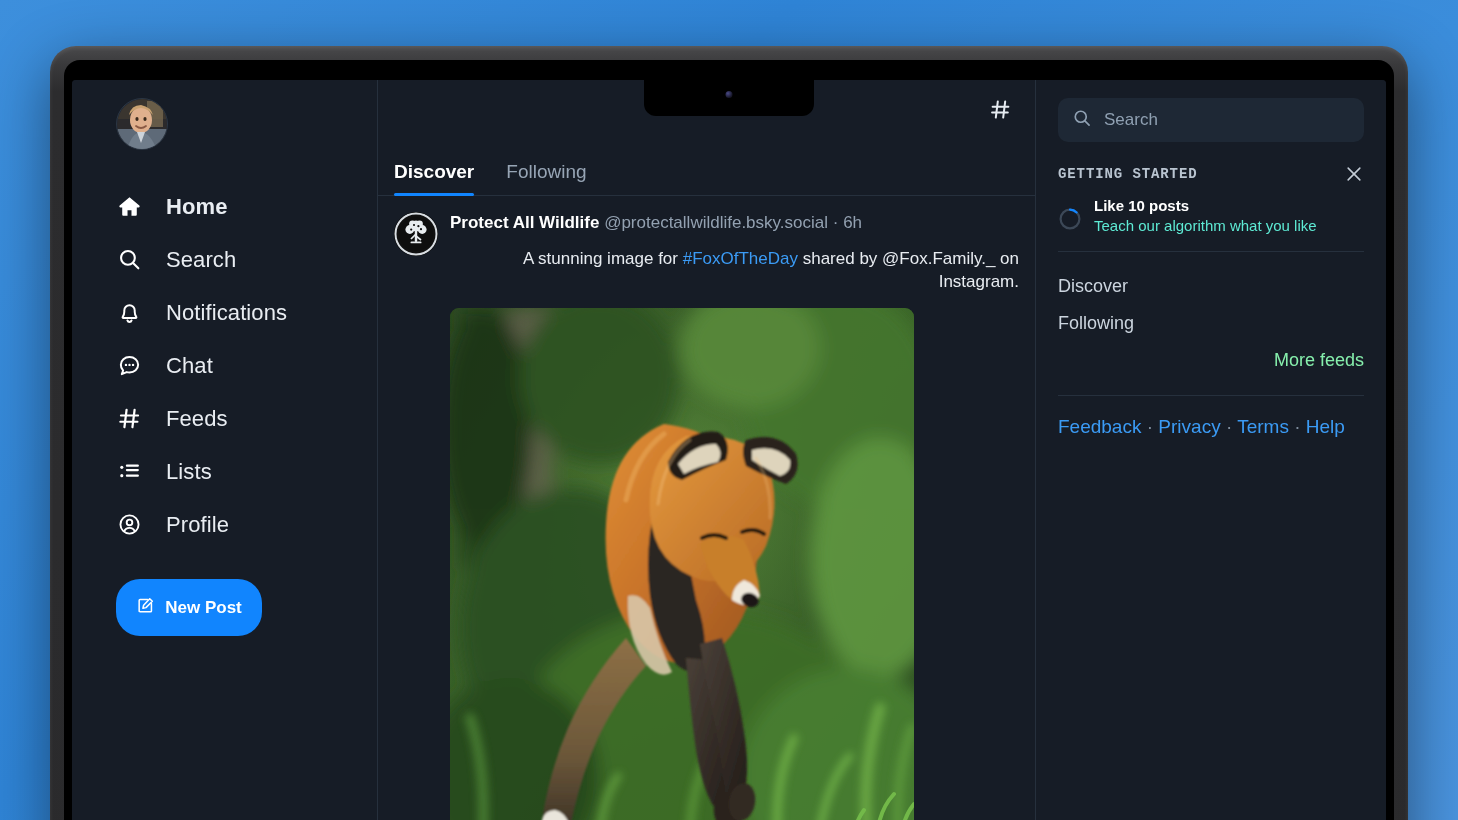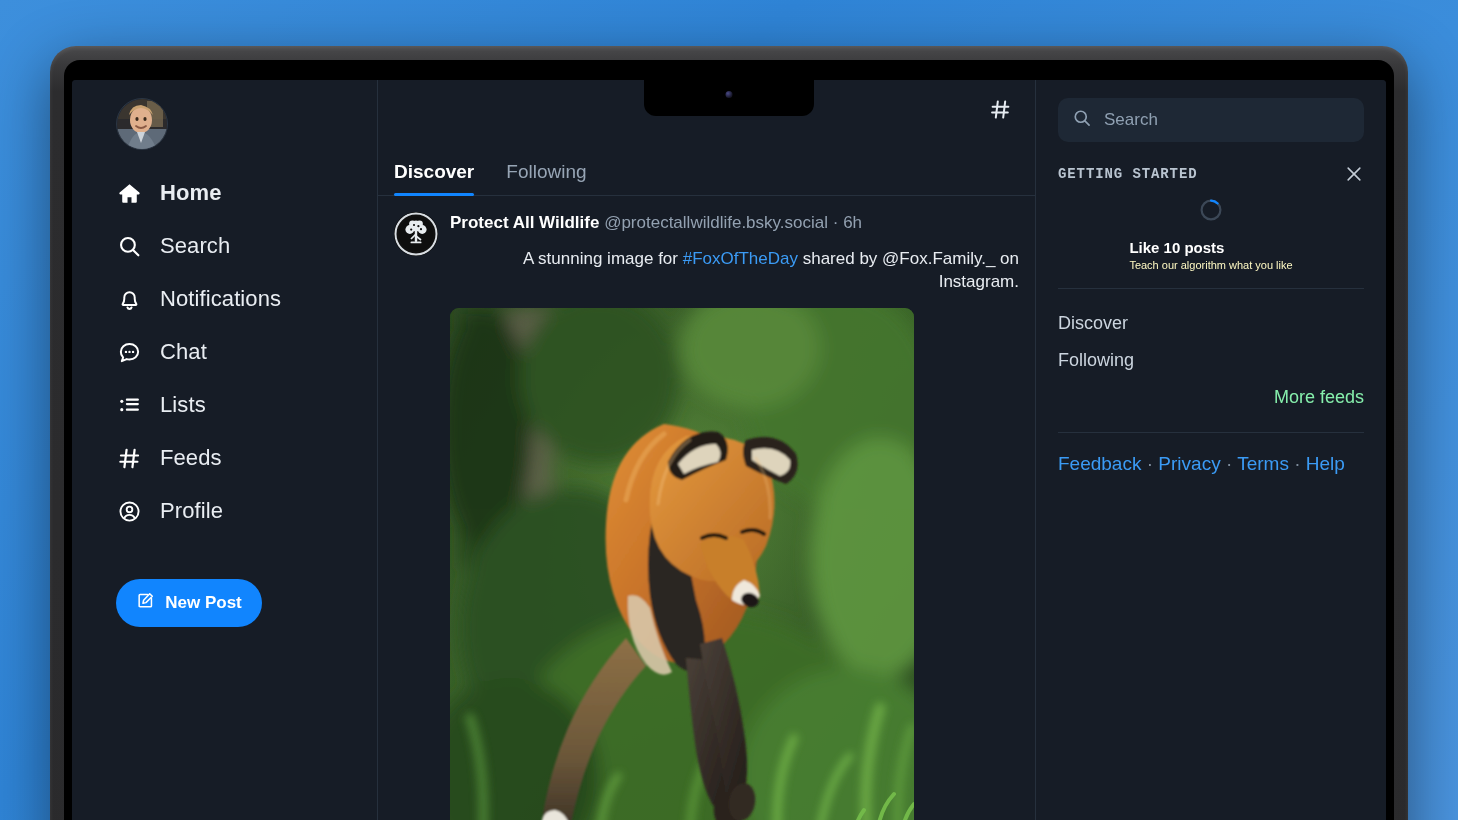"Home" .nav-item { align-items: none -> center; gap: 18px -> 24px }
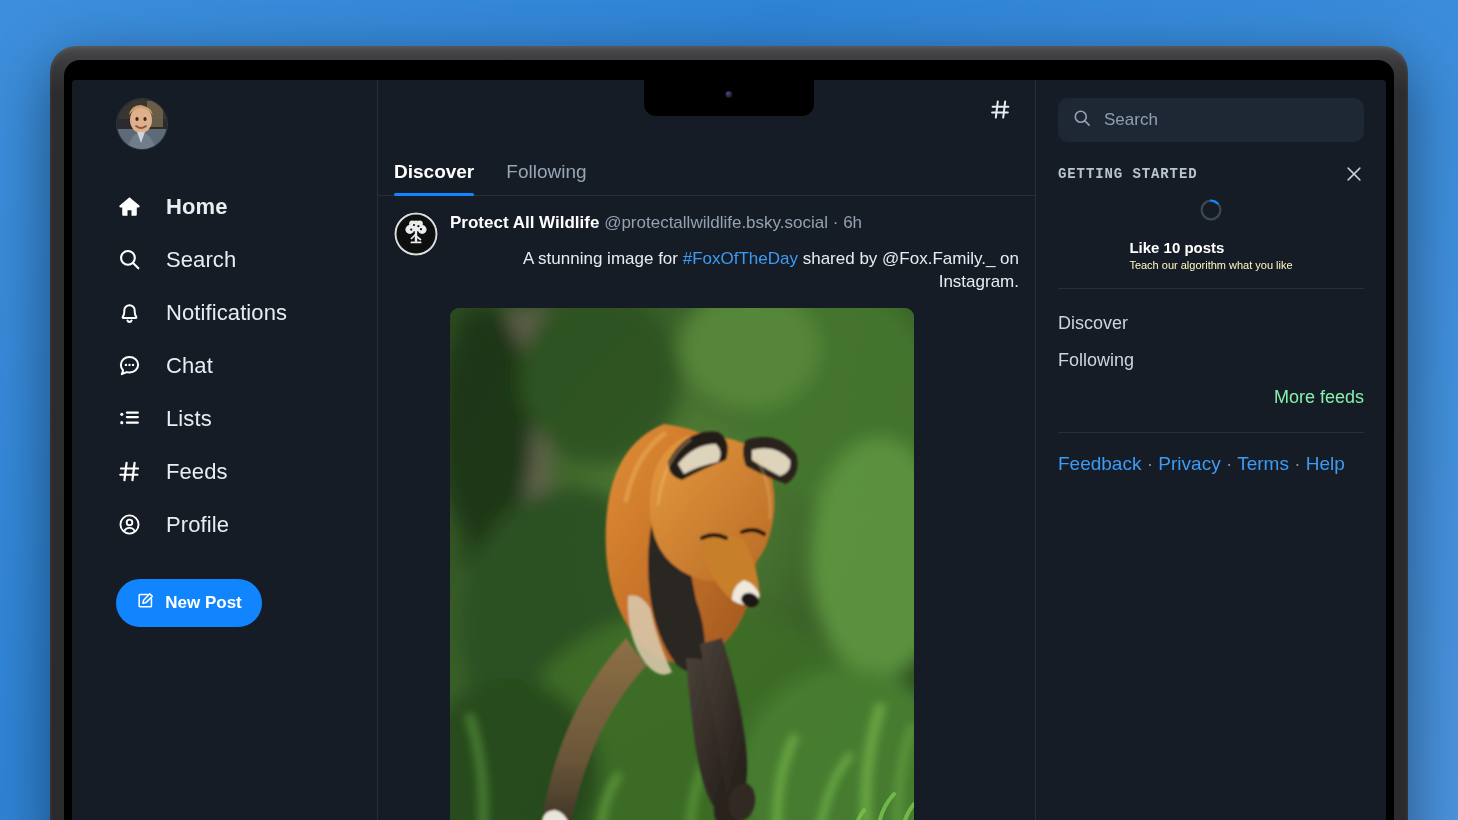"Like 10 posts" .gs-item { align-items: center -> flex-end; flex-direction: column -> none }
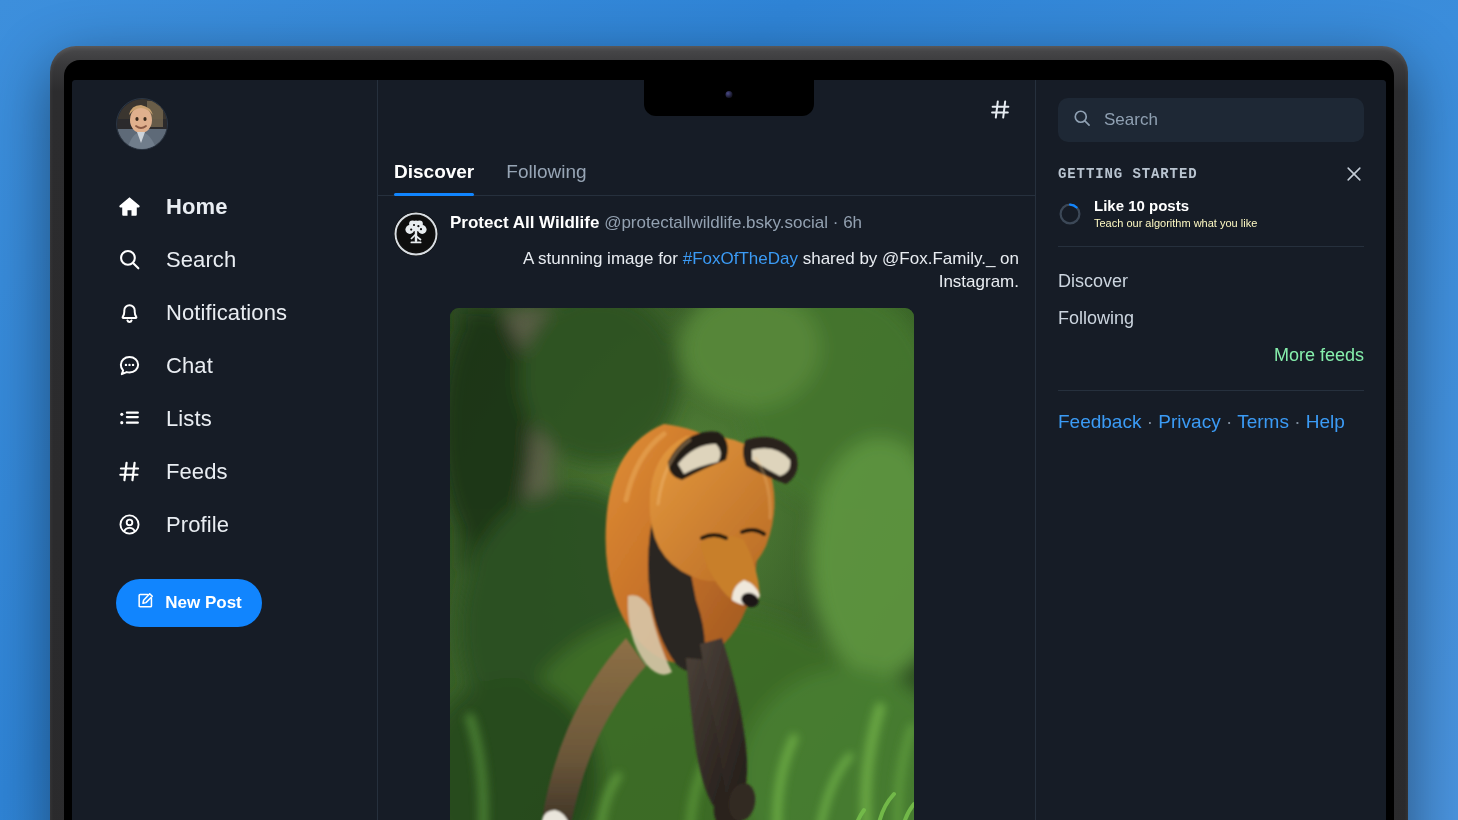"Teach our algorithm what you" .gs-item-sub { color: #fef9c3 -> #5eead4; font-size: 11px -> 15px }
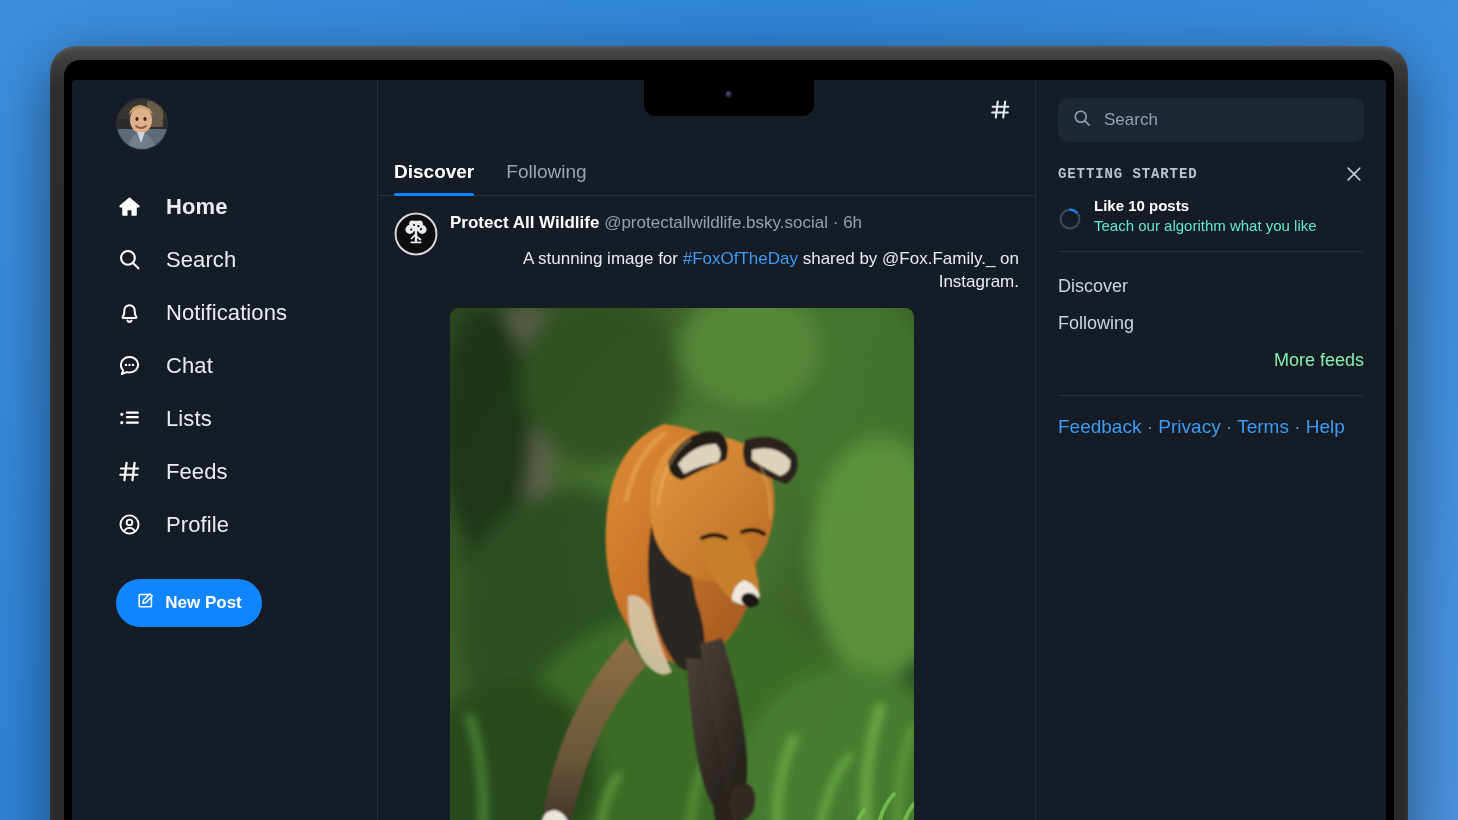"Lists" div.nav-item { order: before "Feeds" -> after "Feeds" }
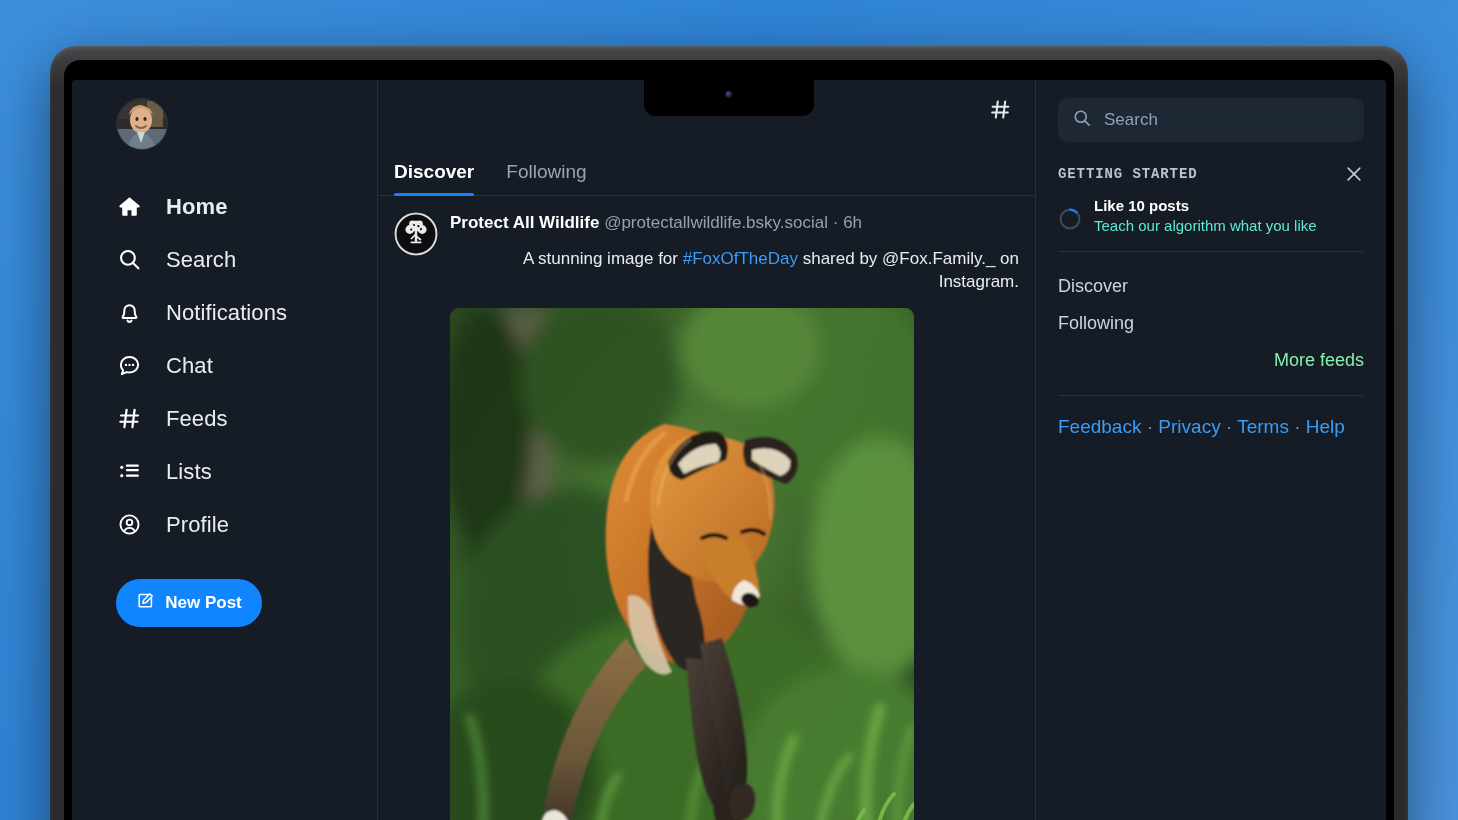"New Post" #new-post-btn { height: 48px -> 57px }
